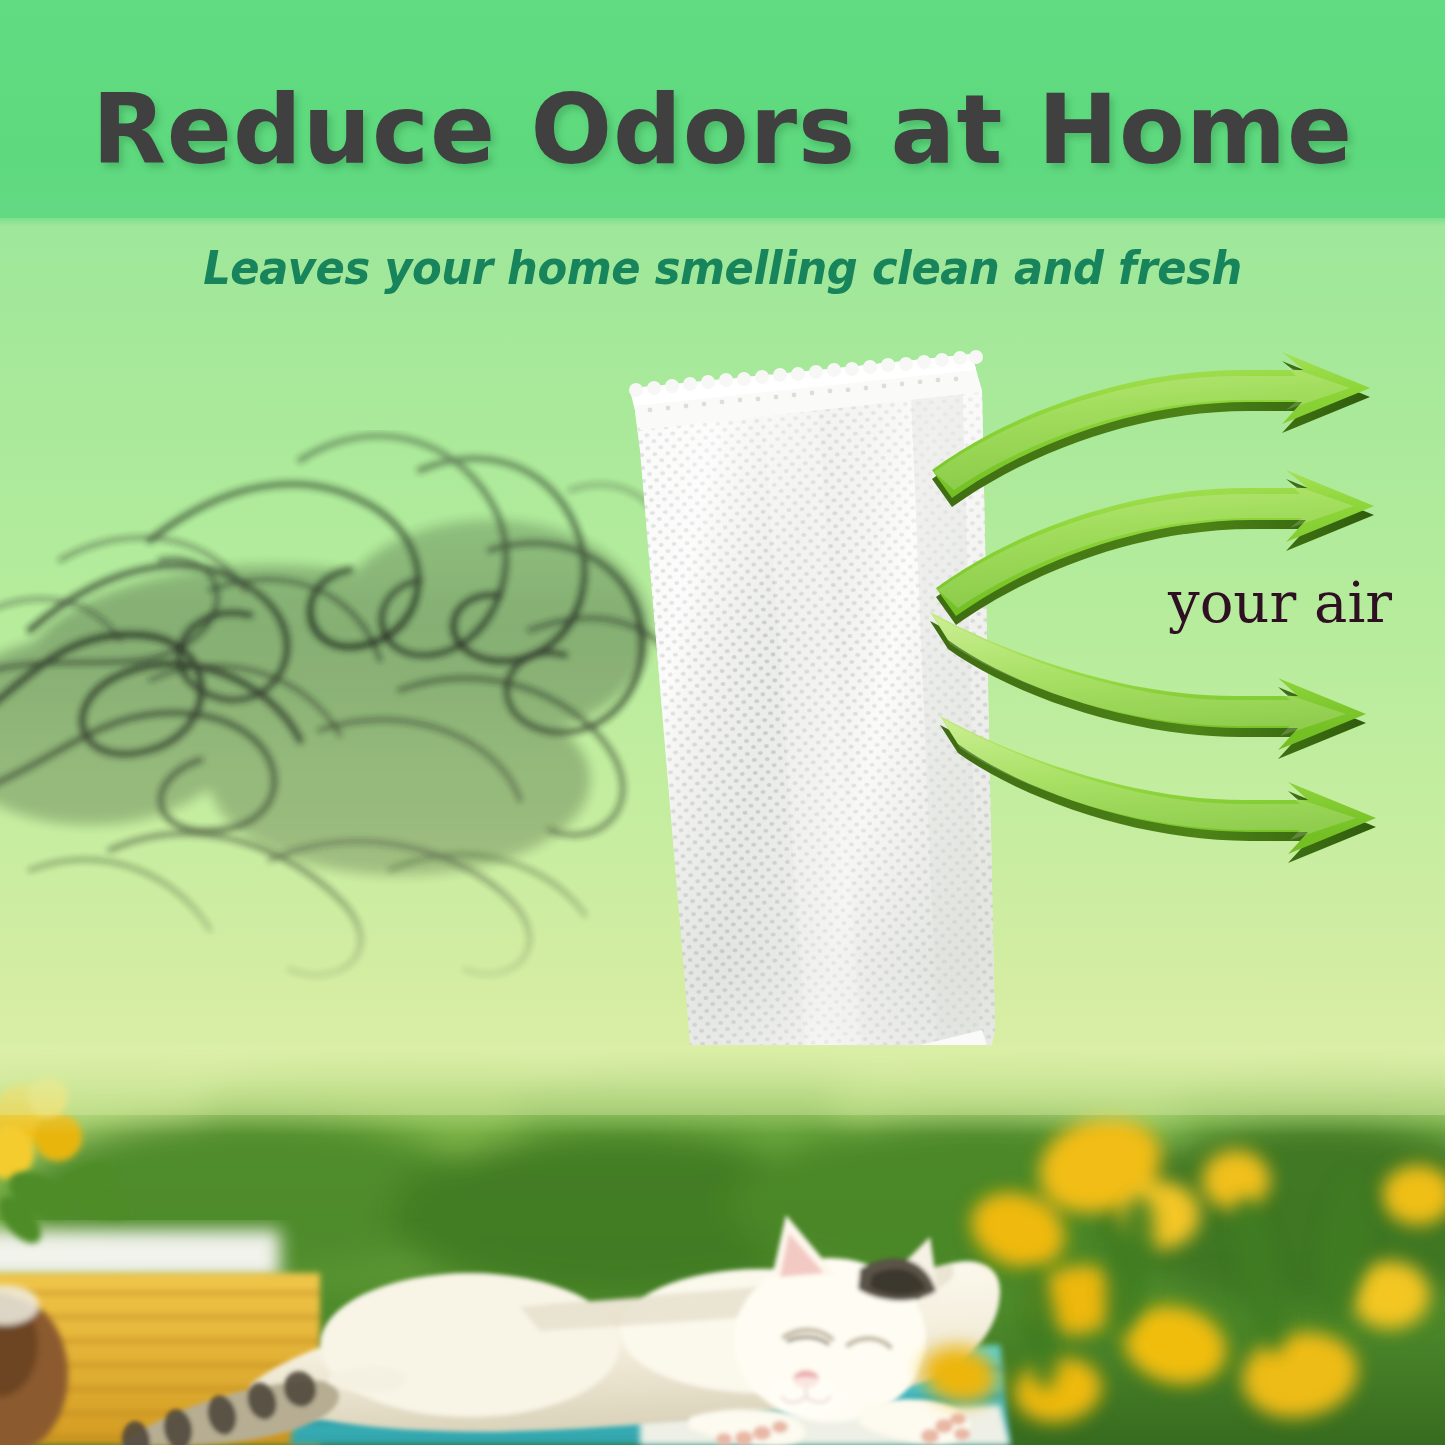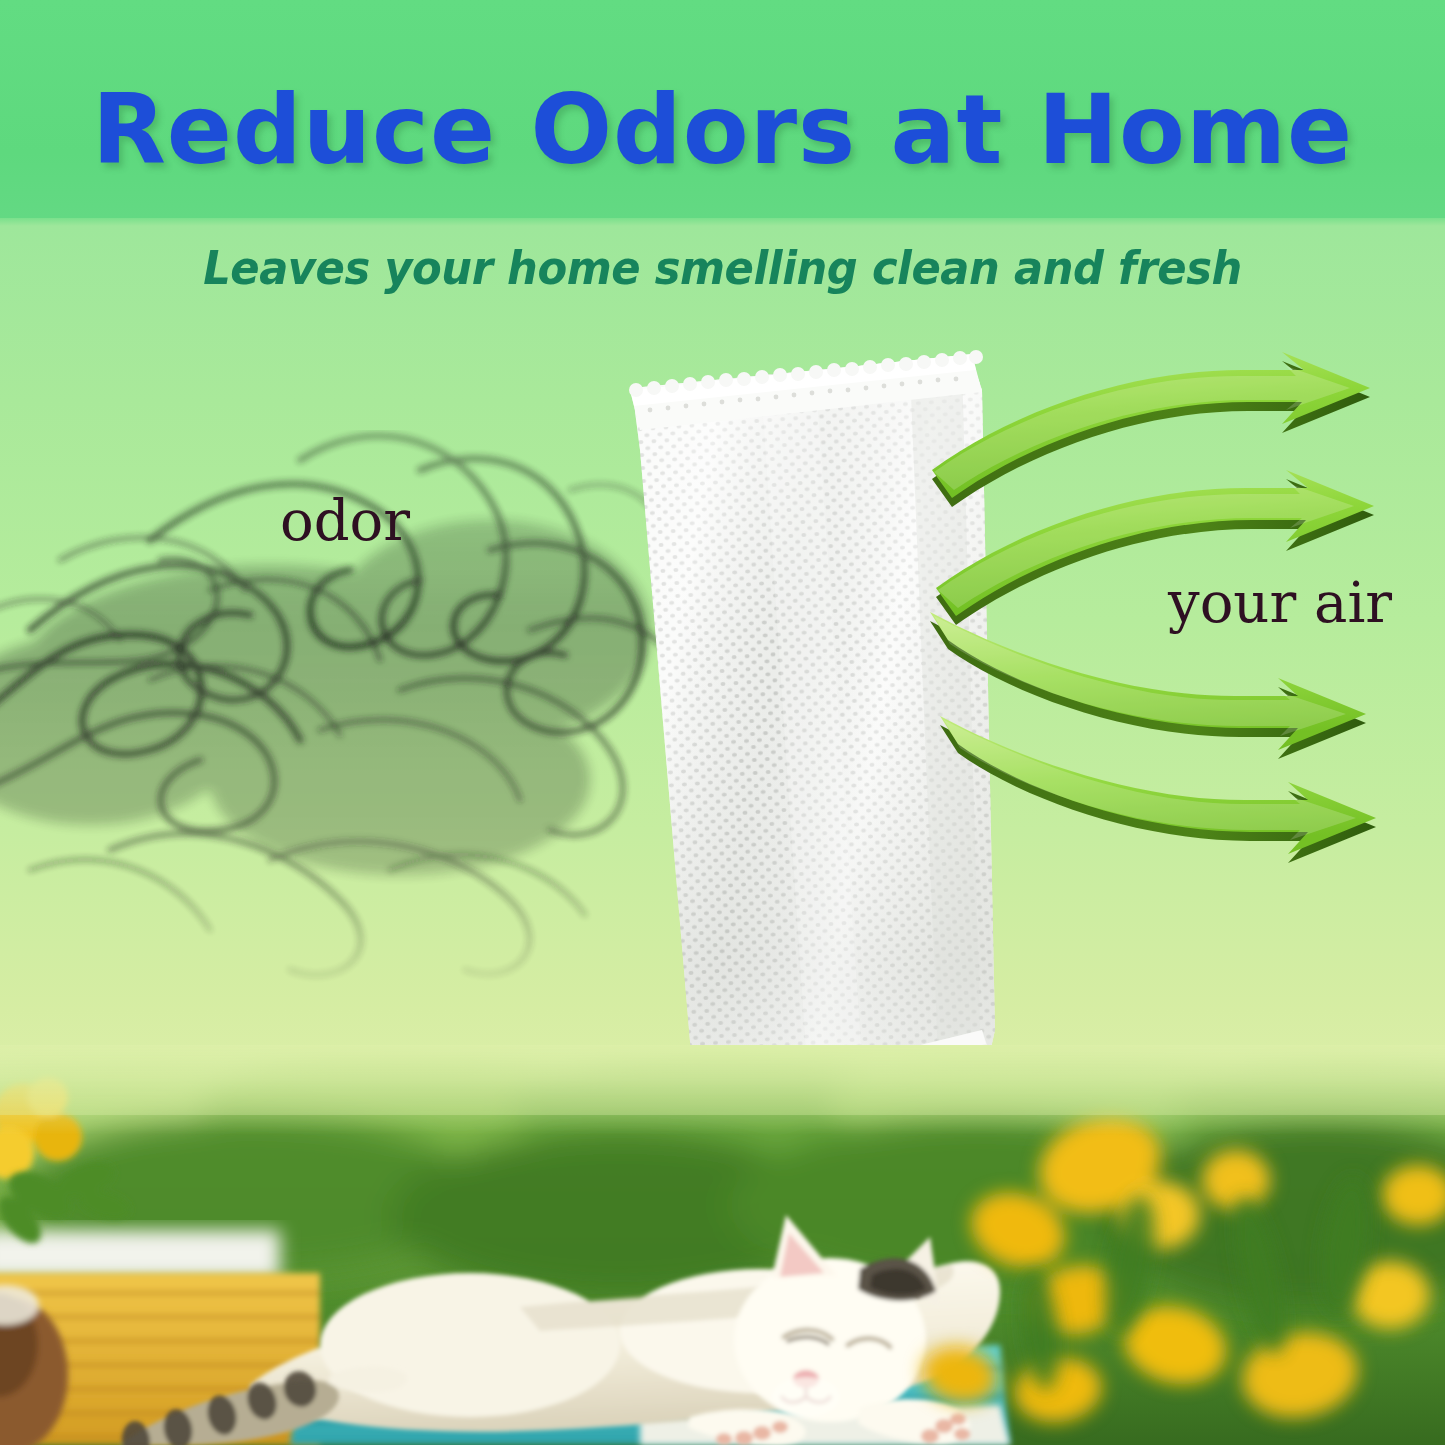"Reduce Odors at Home" .banner-title { color: #1d4ed8 -> #404040 }
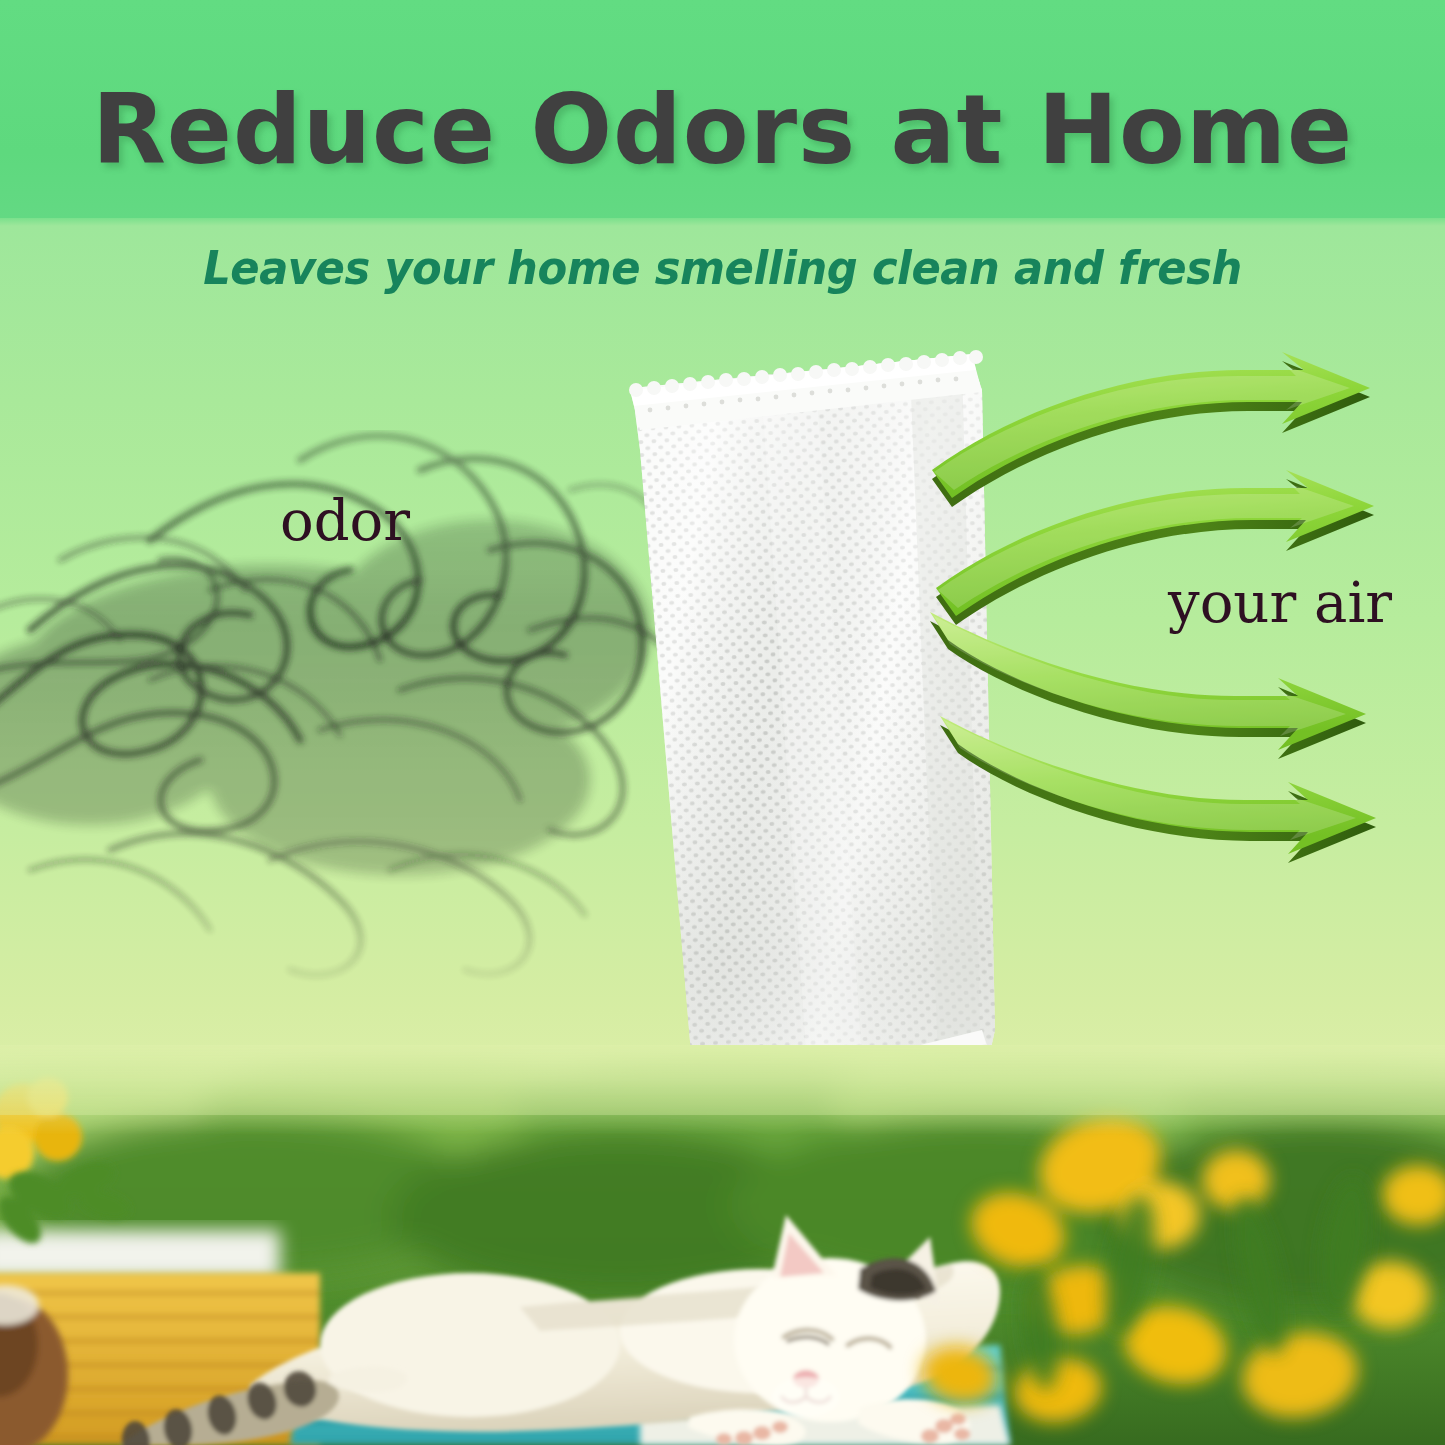"odor" div.odor-label { html: <div>odor</div> -> none }
